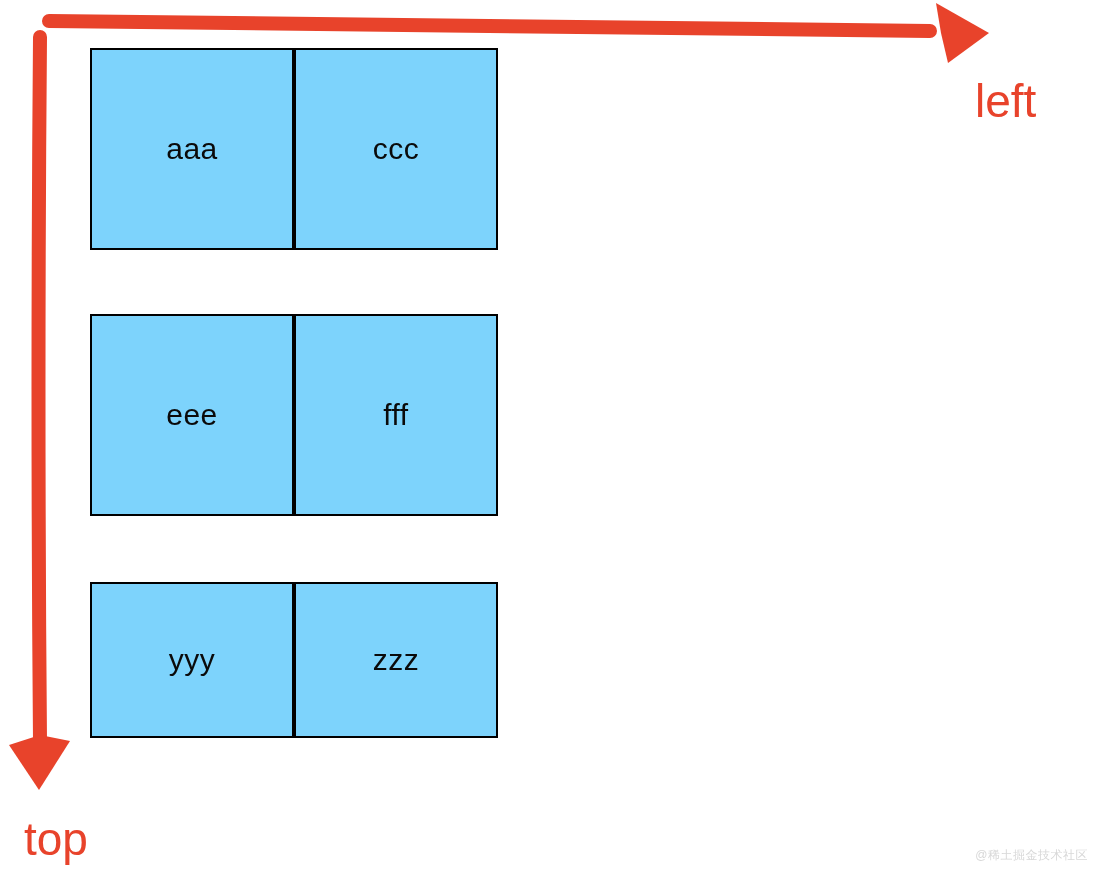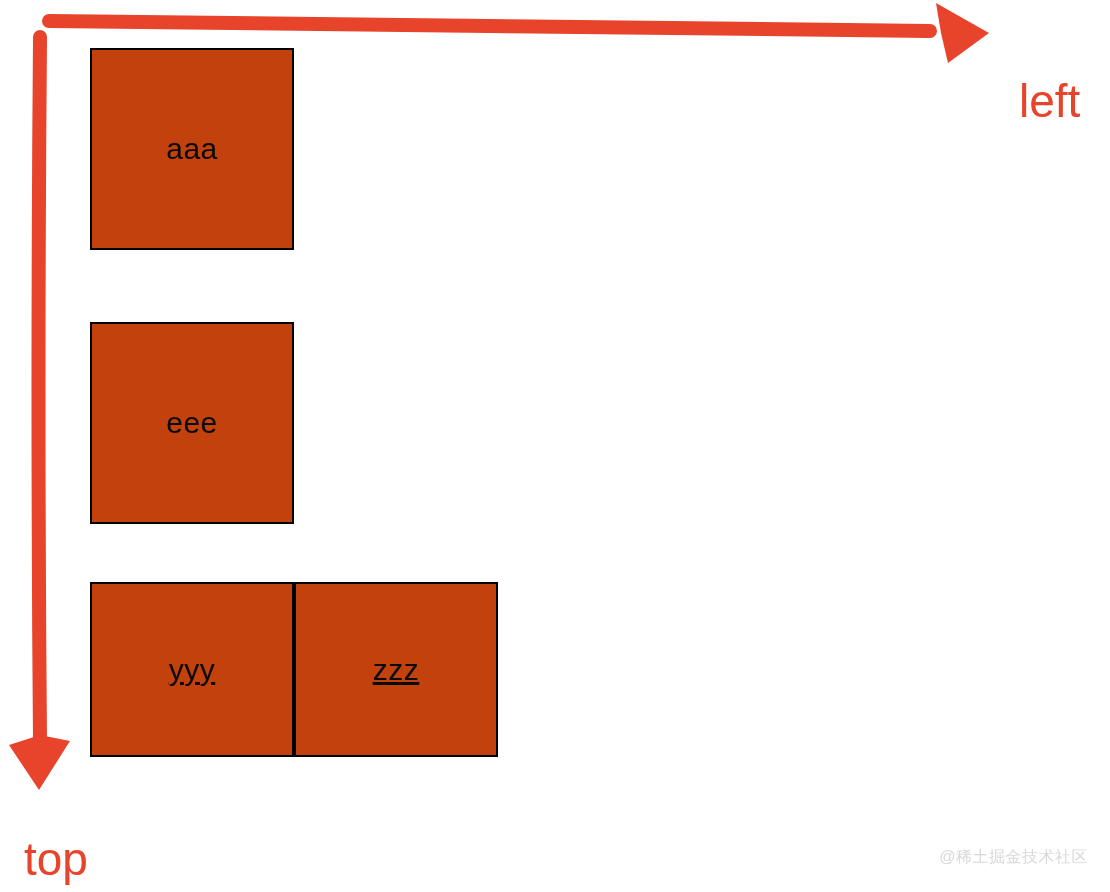"left" .axis-label.left-label { margin-left: 44px -> none }
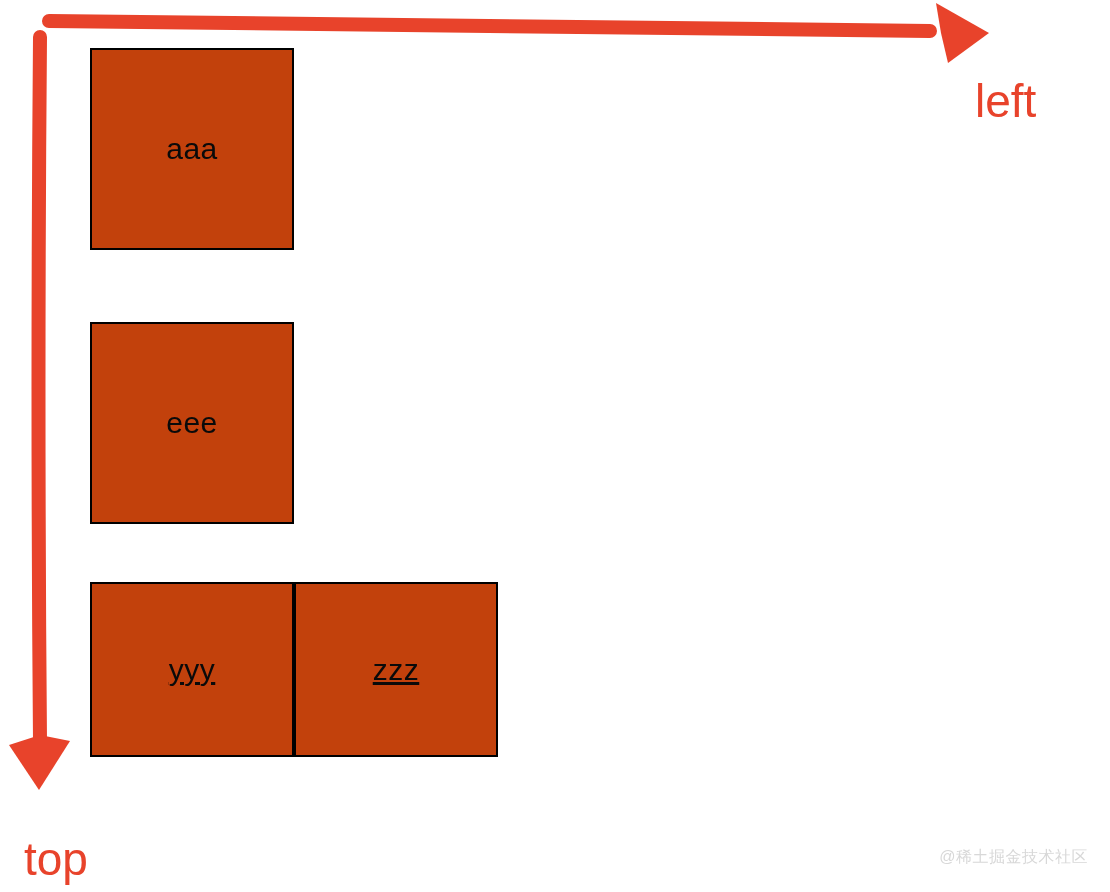"aaa" .grid-cell { background: #c2410c -> #7dd3fc }
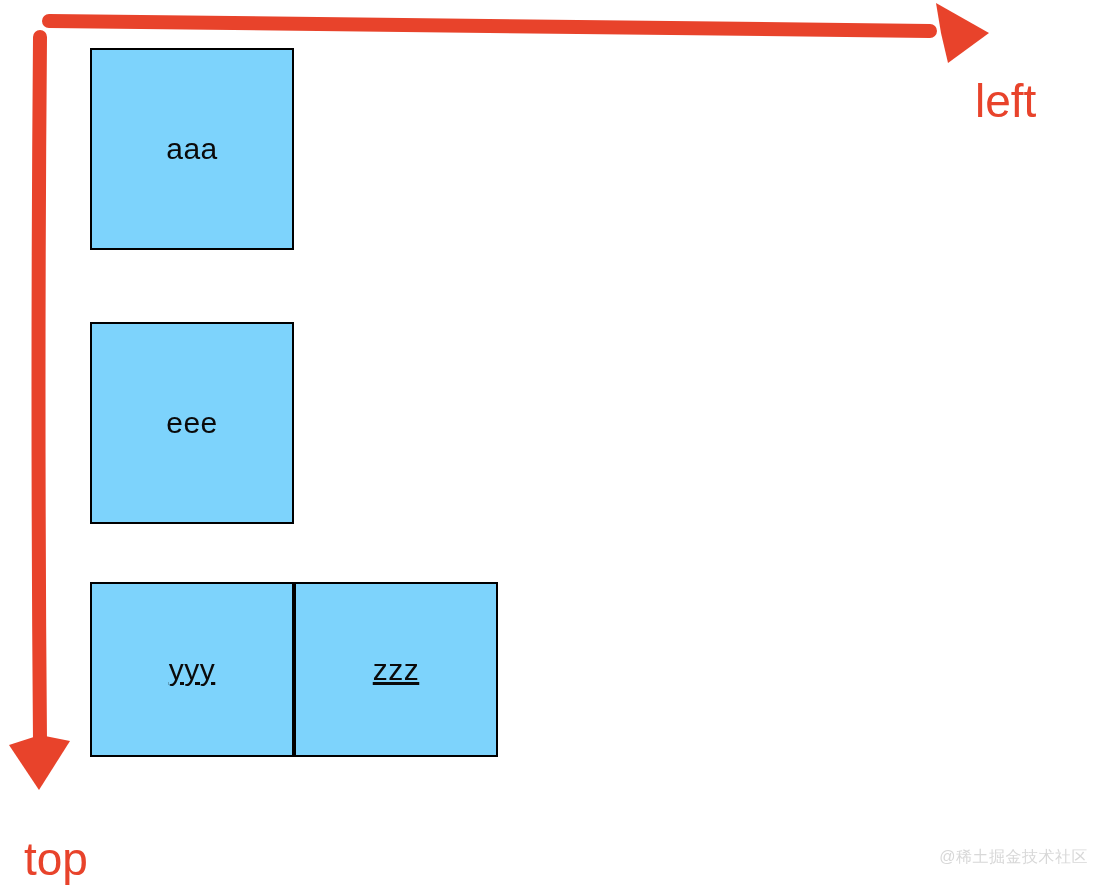"ccc" div.grid-cell { html: none -> <div>ccc</div> }
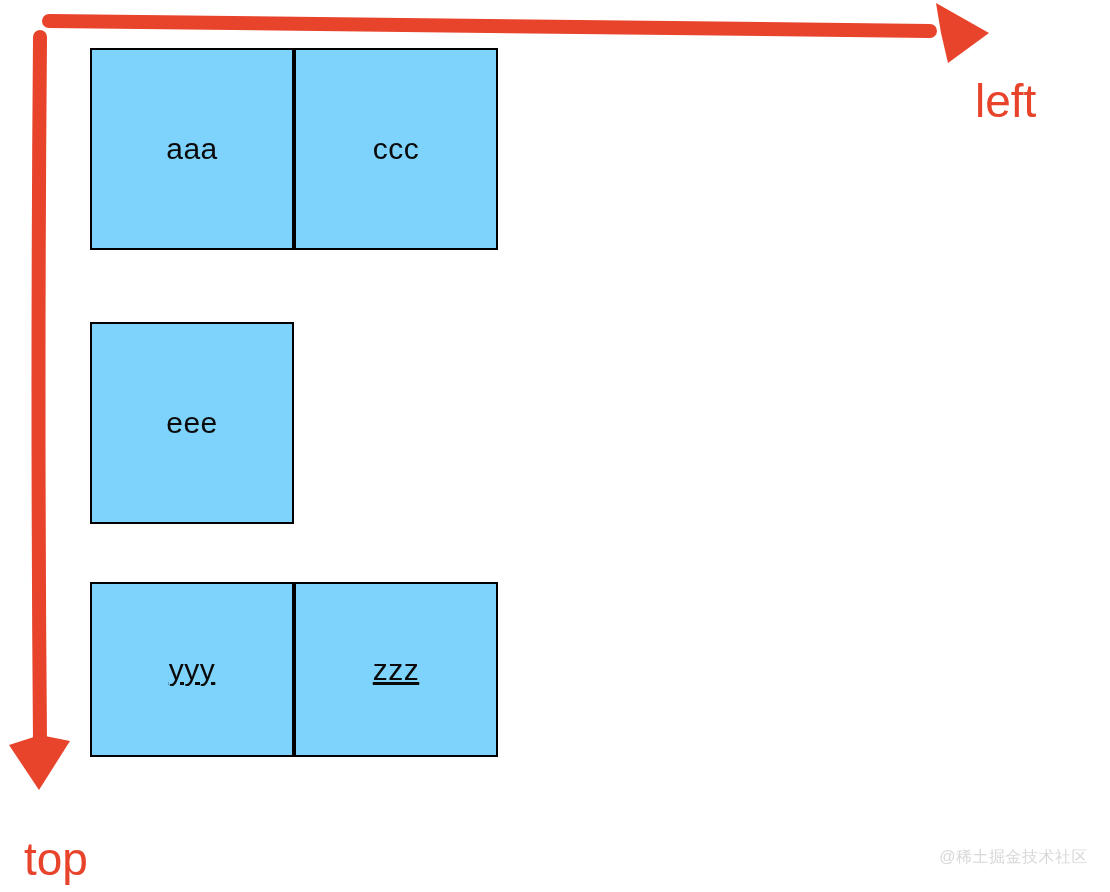"eee" .grid-row.row-1 { top: 322px -> 314px }
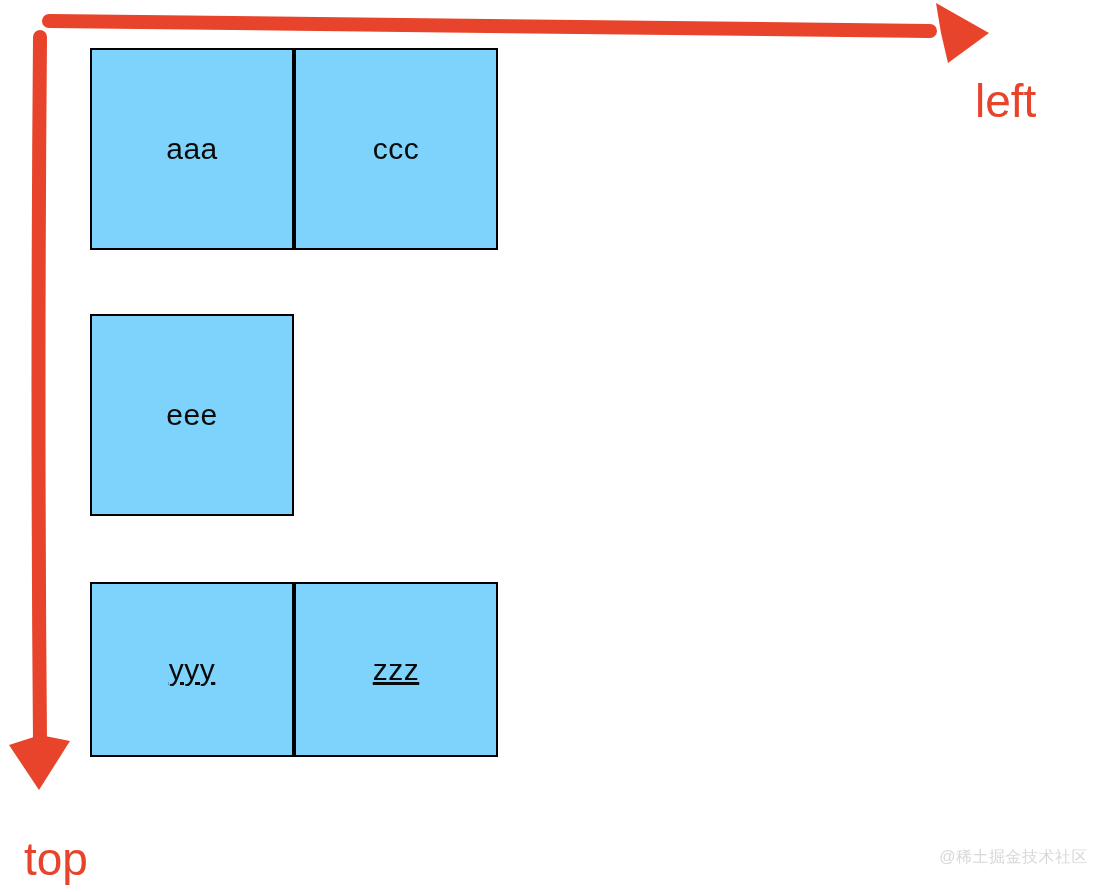"fff" div.grid-cell { html: none -> <div>fff</div> }
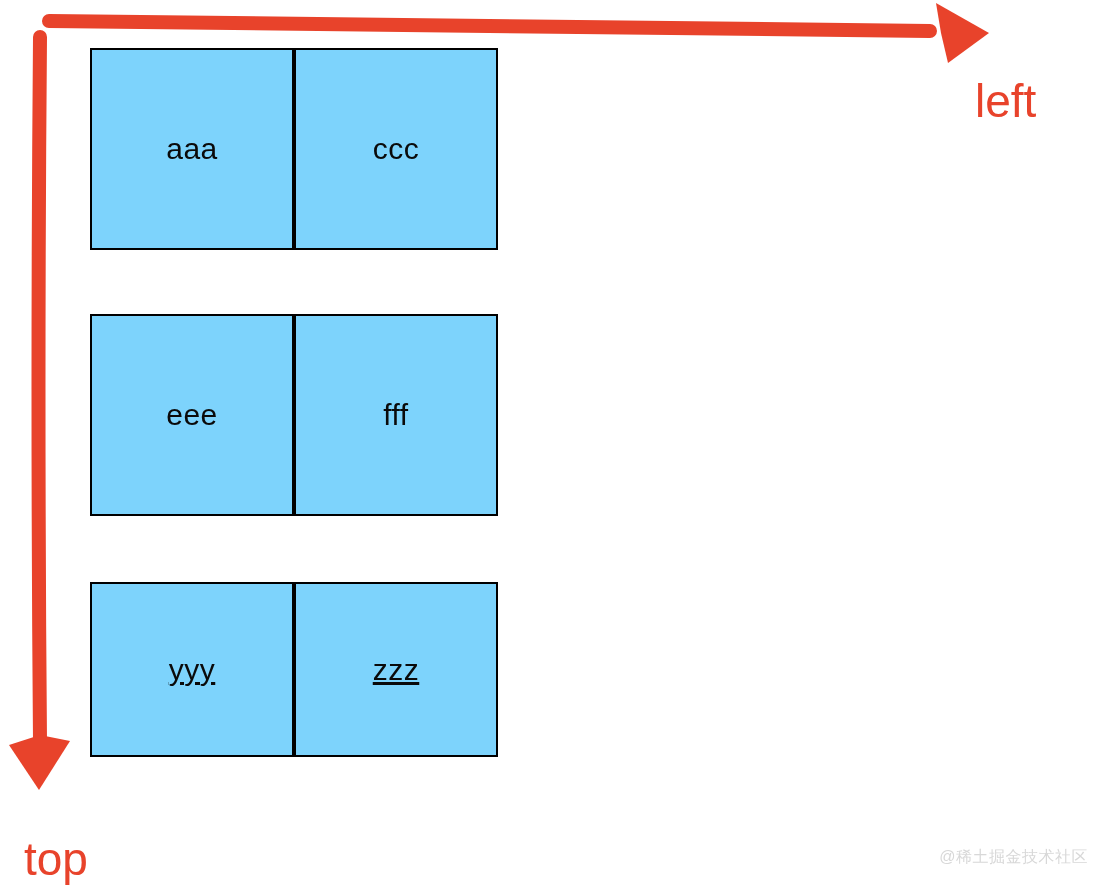"yyy" .grid-row.row-2 .grid-cell { height: 175px -> 156px; text-decoration: underline -> none }
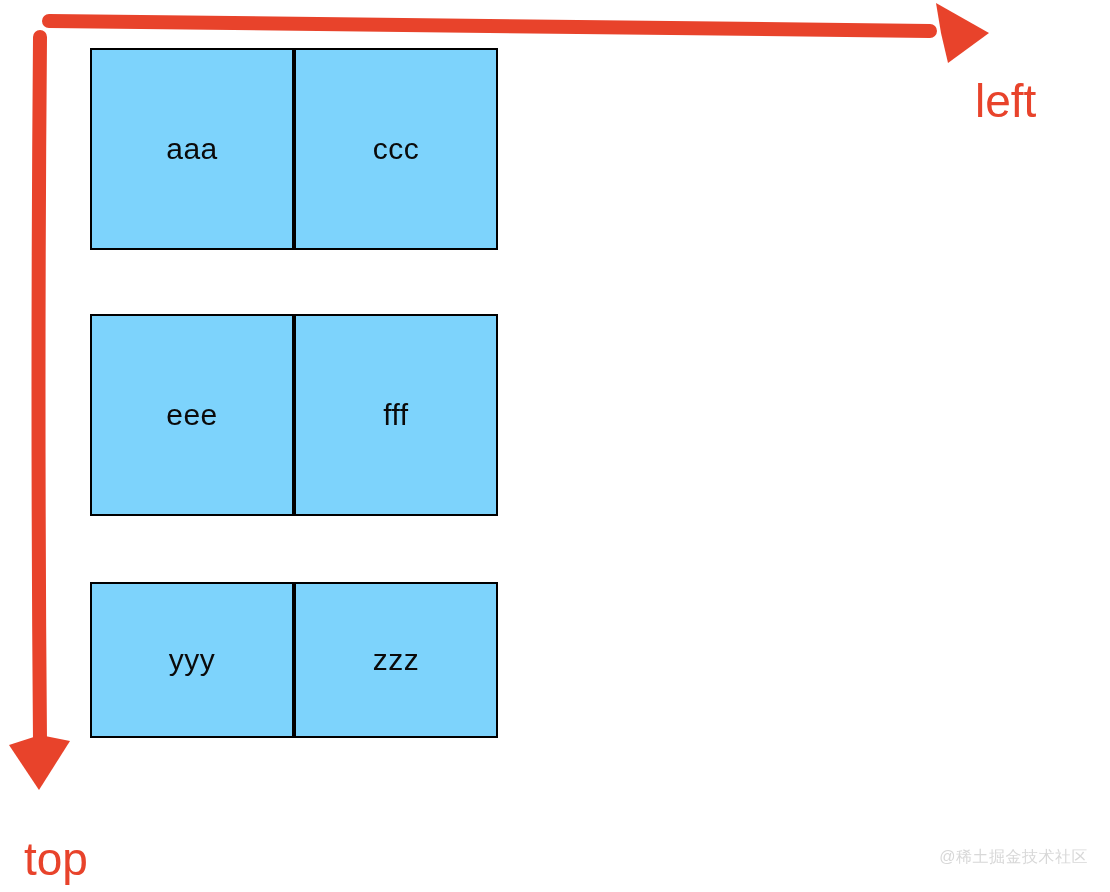"top" .axis-label.top-label { top: 836px -> 816px }
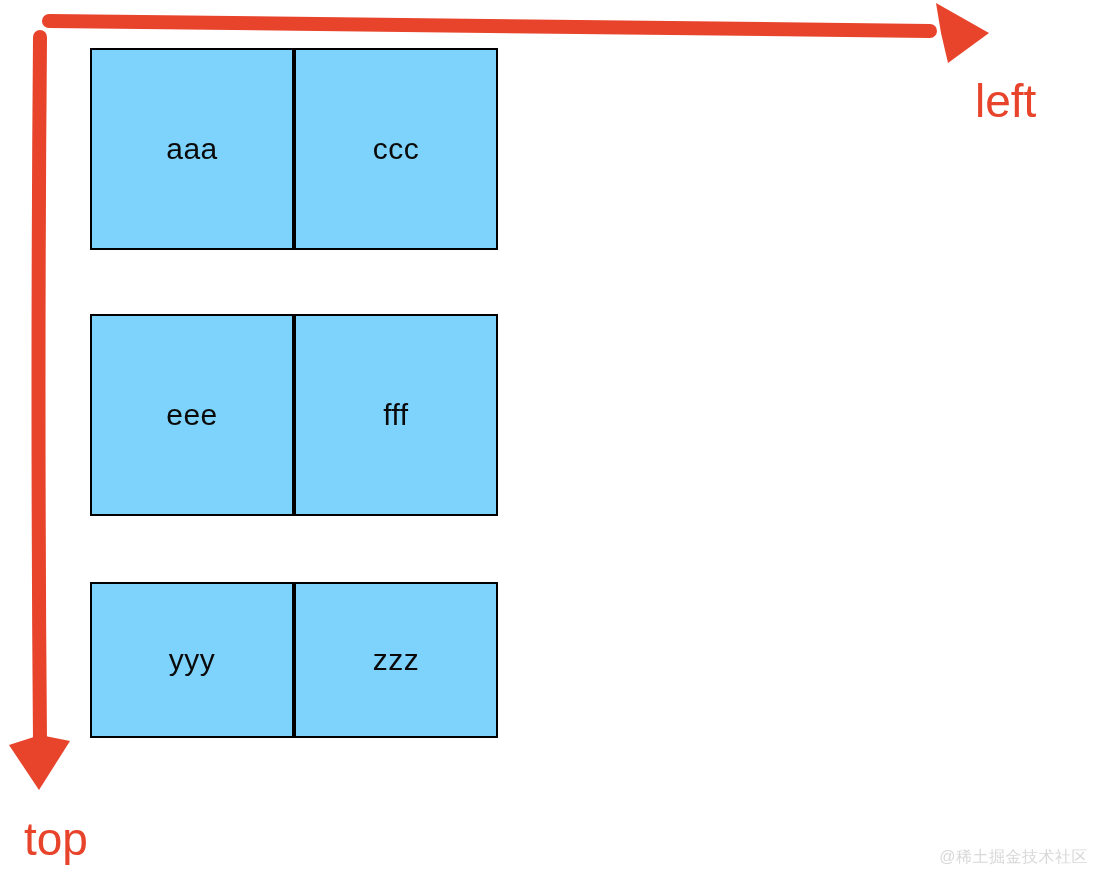"@稀土掘金技术社区" .watermark { font-size: 16px -> 12px }
